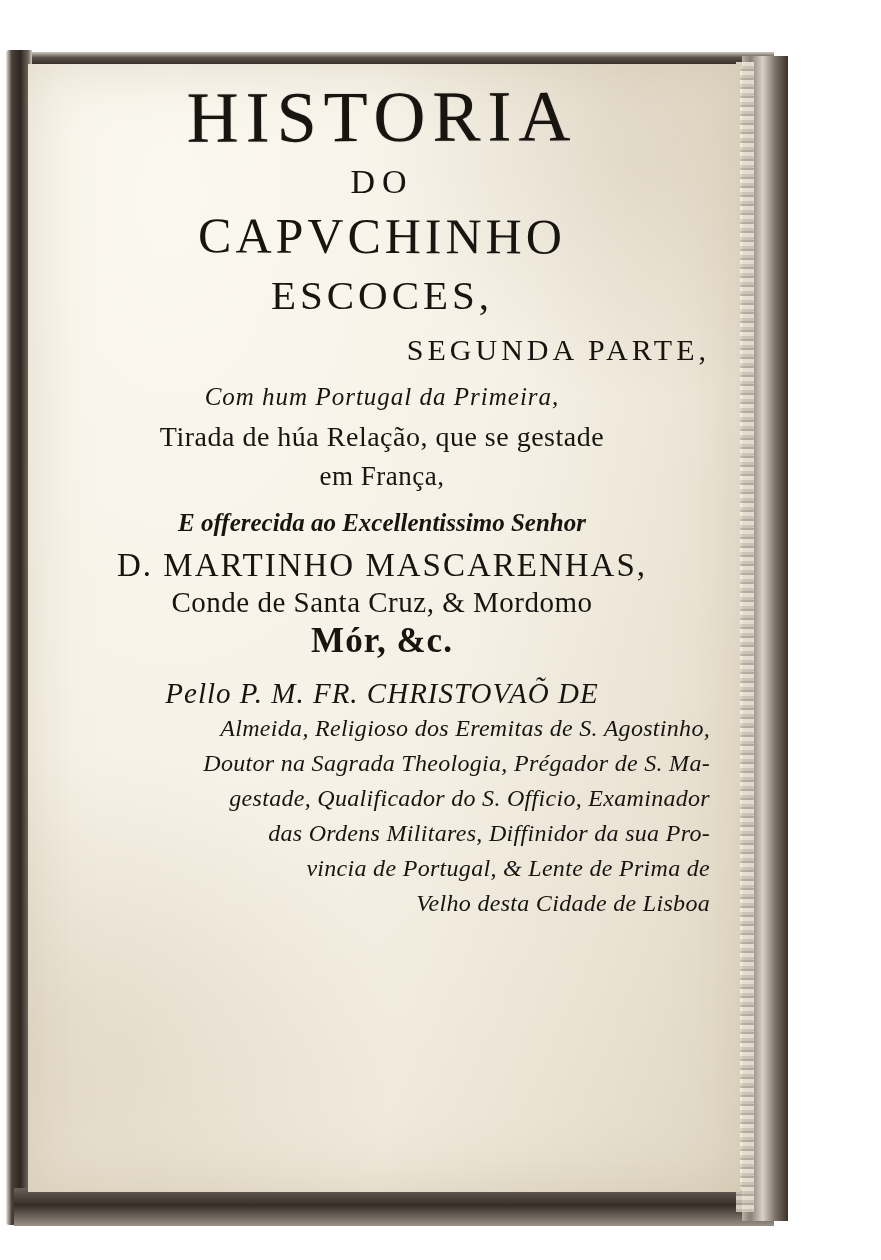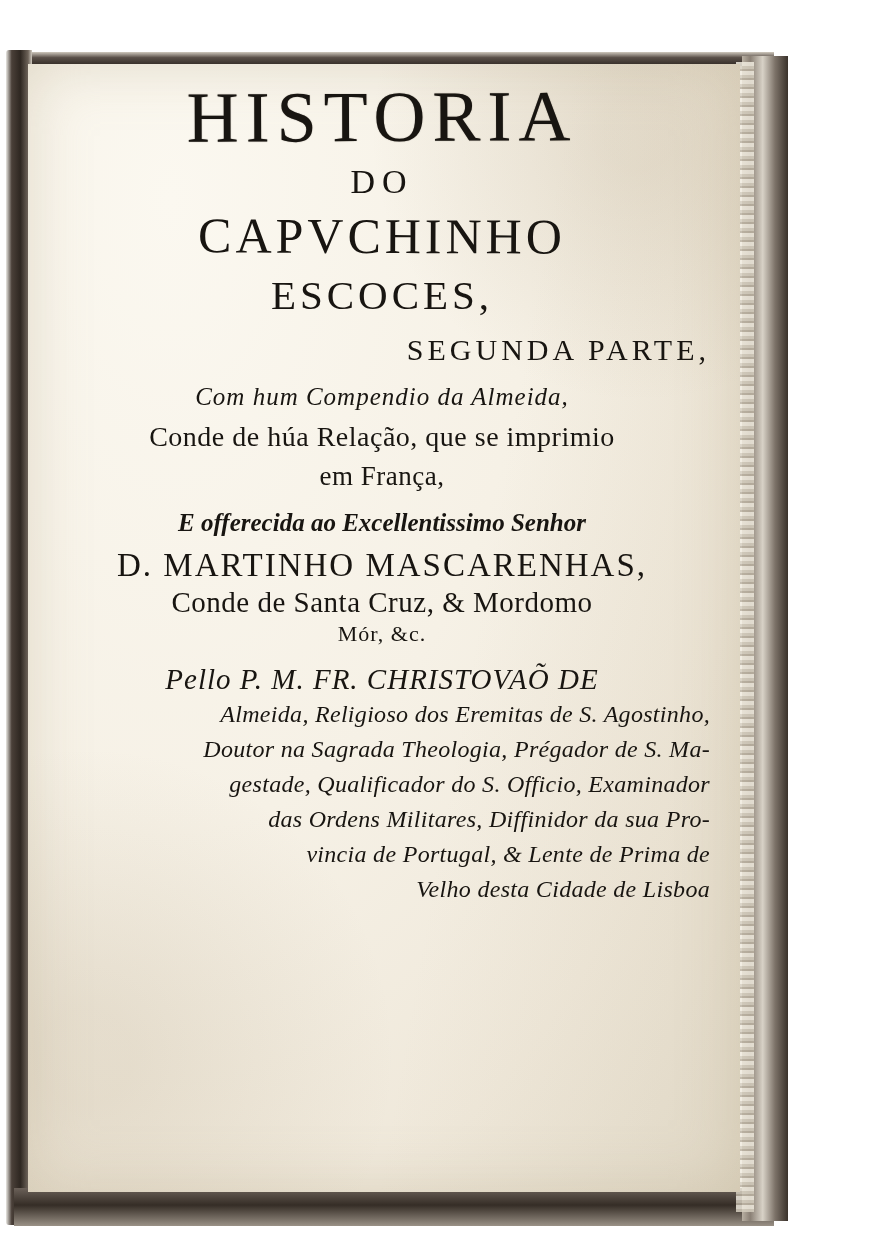"Com hum Compendio da Almeida," div.t-ital { text: Compendio da Almeida -> Portugal da Primeira }
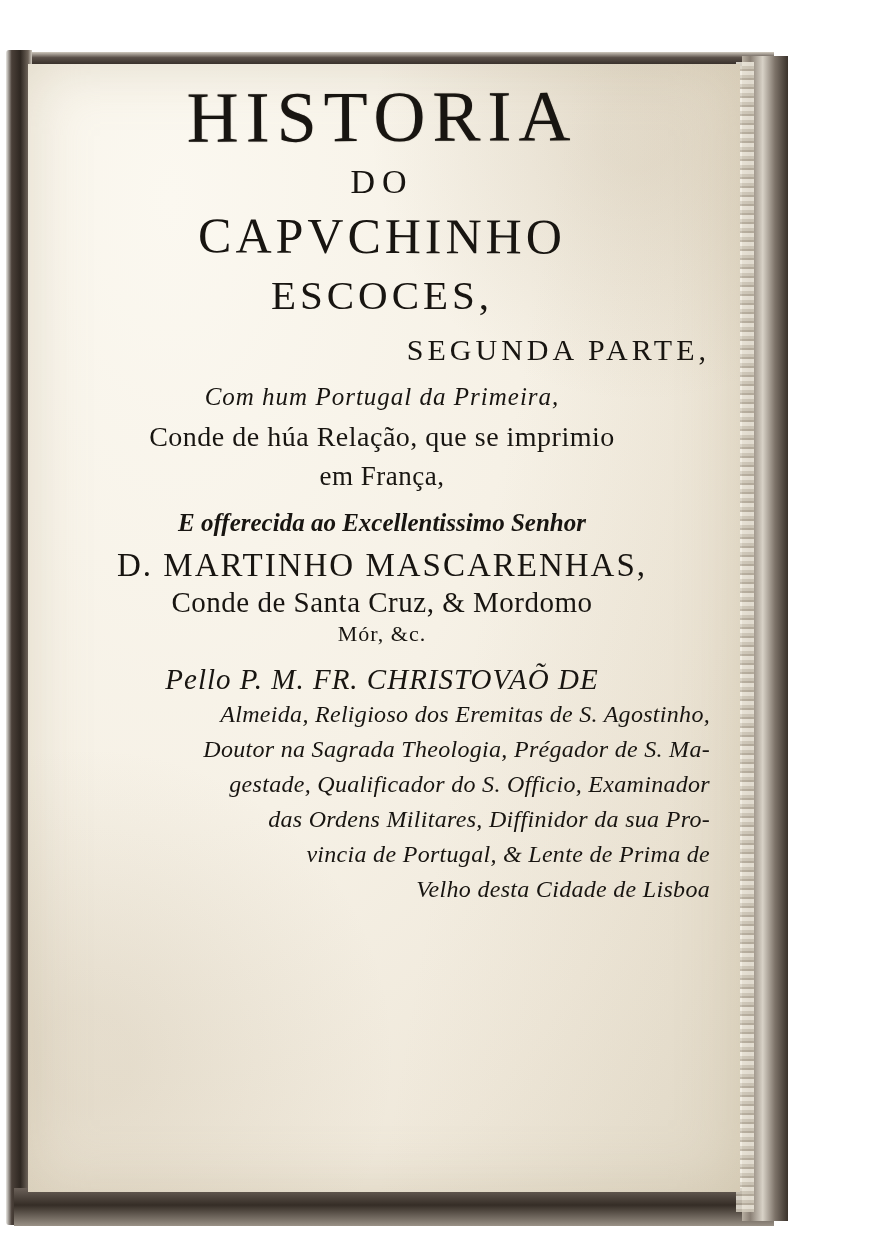"Conde de húa Relação, que" div.t-rom { text: Conde de húa Relação, que se imprimio -> Tirada de húa Relação, que se gestade }
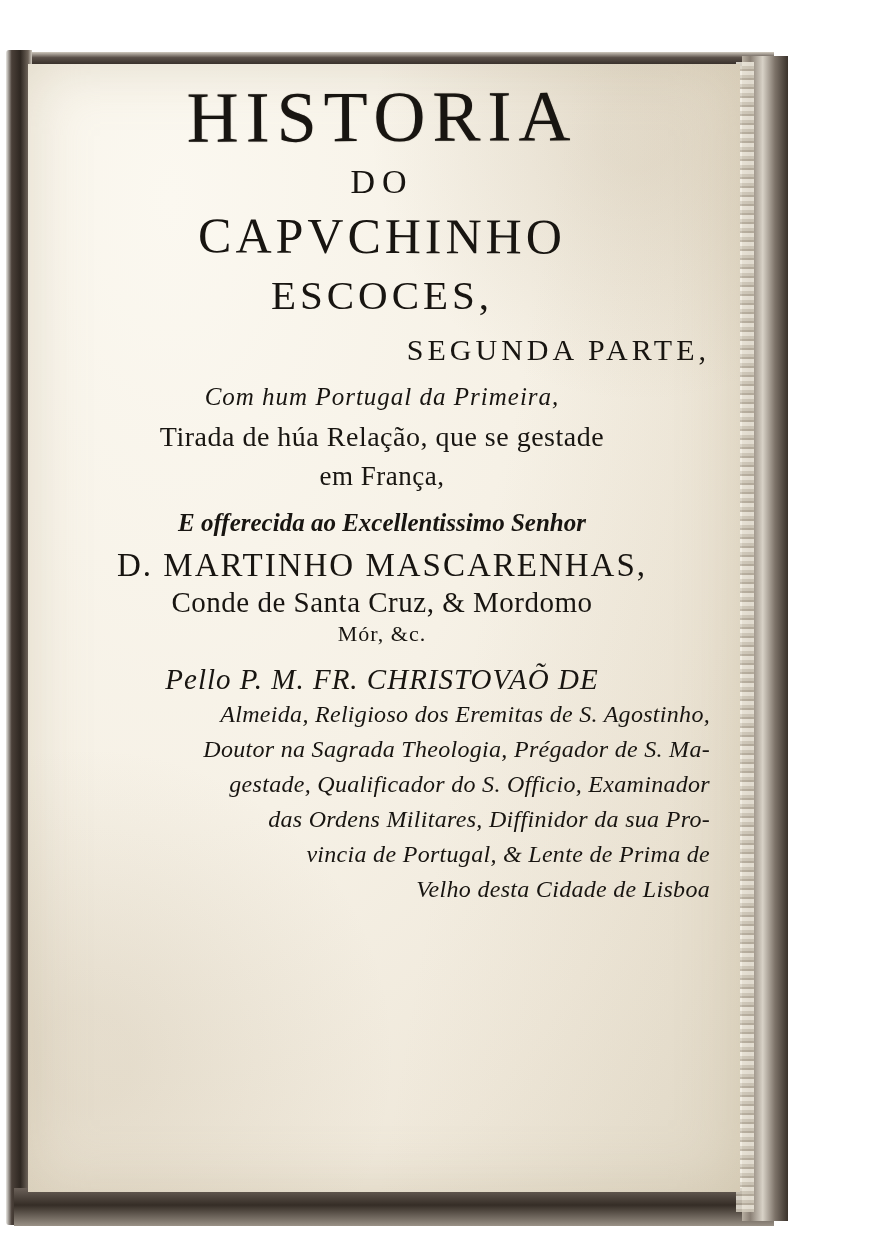"Mór, &c." .t-mor { font-size: 22px -> 35px; font-weight: none -> bold }
